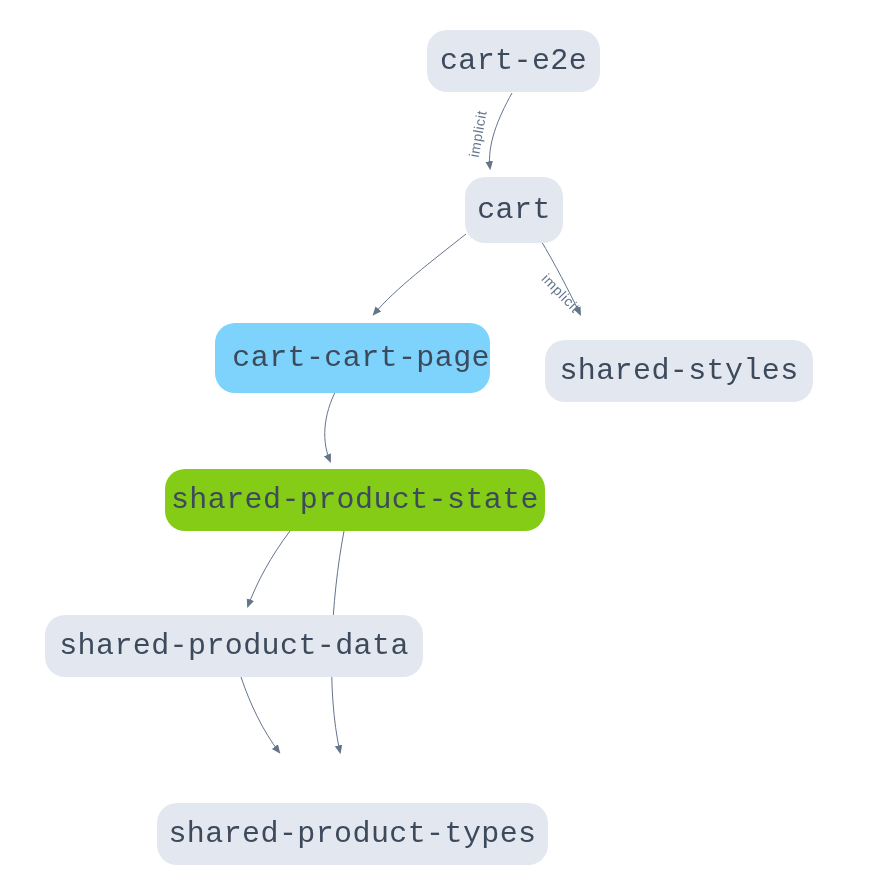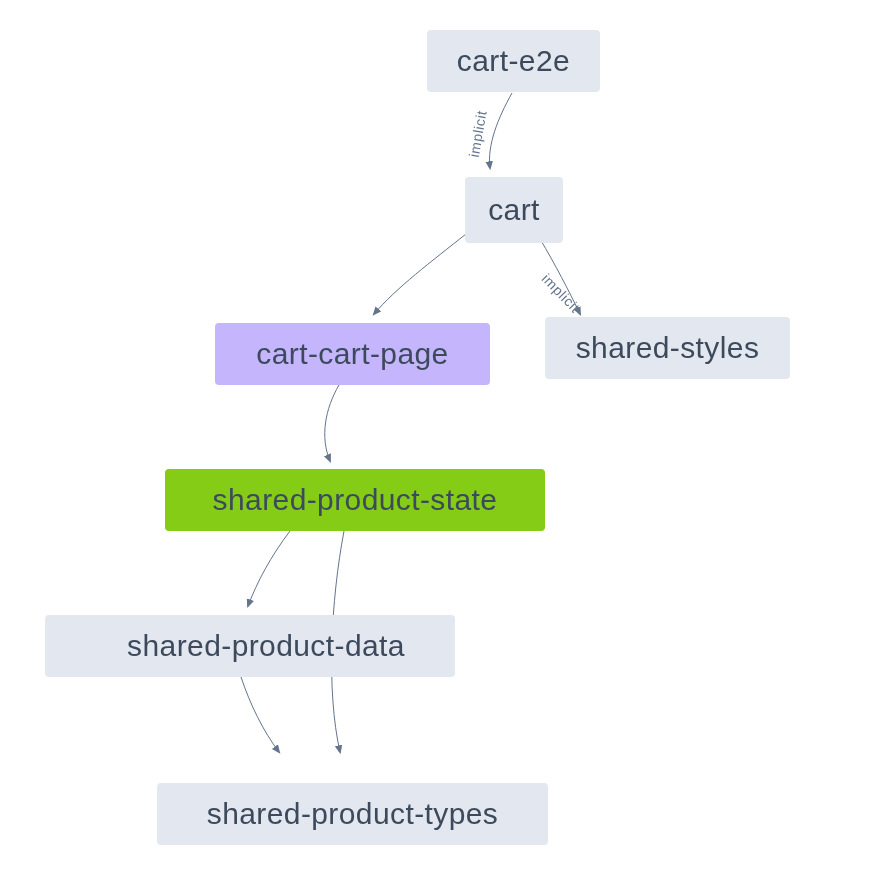"cart-e2e" .node { border-radius: 4px -> 20px; font-family: Liberation Sans, sans-serif -> Liberation Mono, monospace }
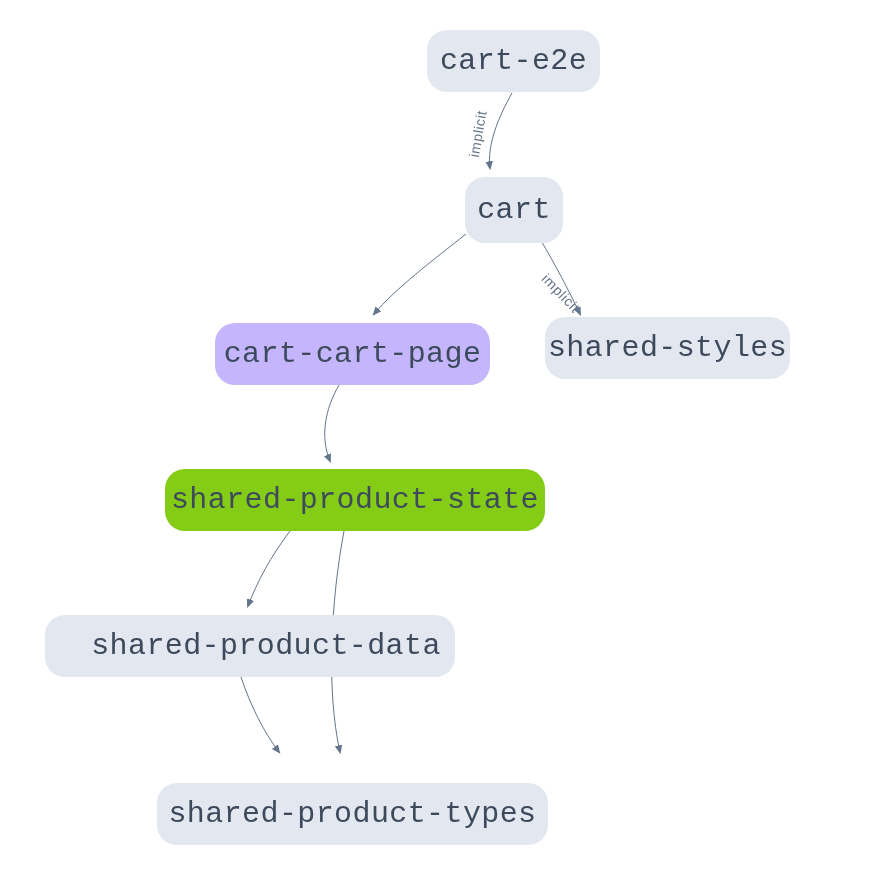"cart-cart-page" div.node { background: #c4b5fd -> #7dd3fc; height: 62px -> 70px; justify-content: none -> flex-end }
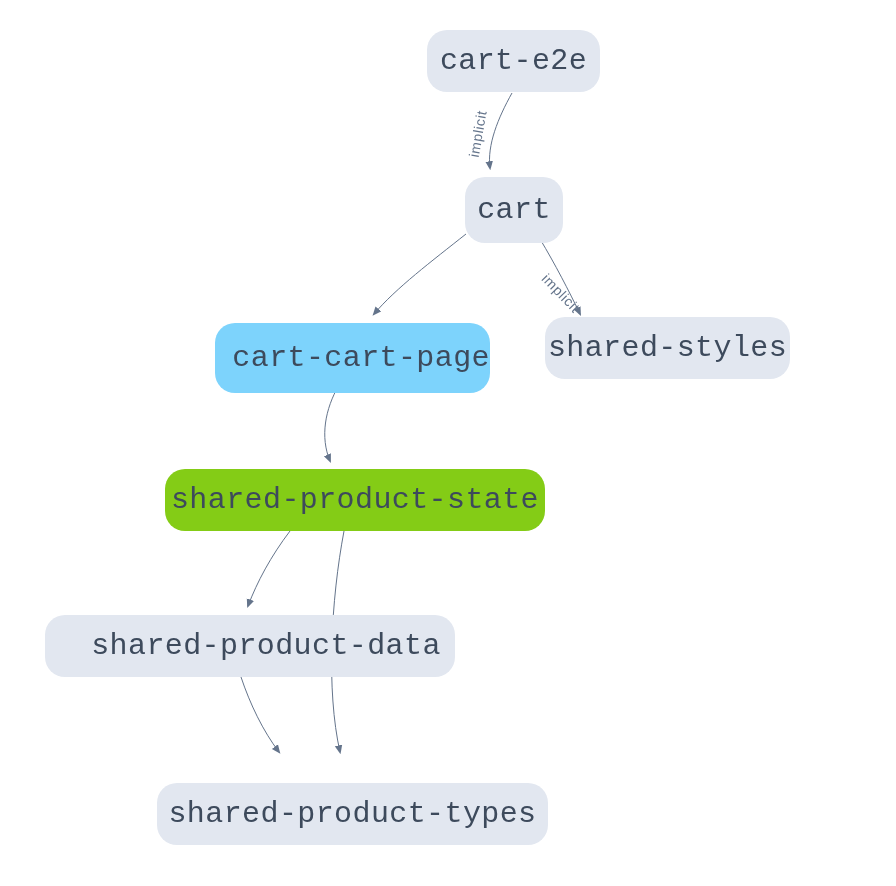"shared-styles" div.node { top: 317px -> 340px; width: 245px -> 268px }
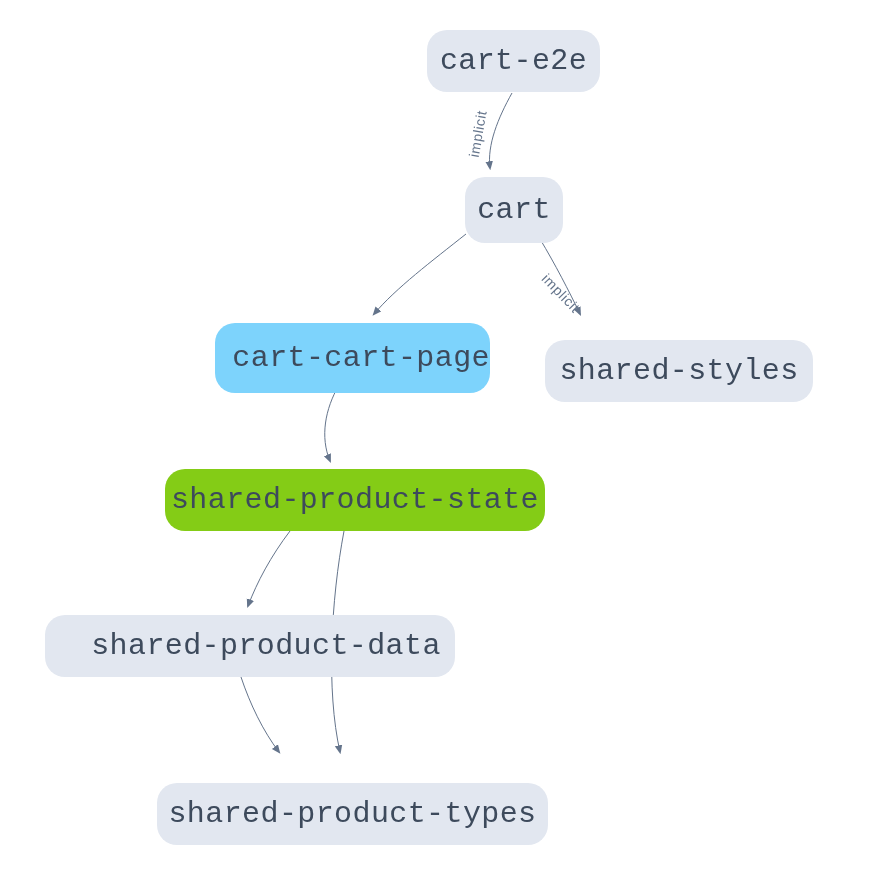"shared-product-data" div.node { padding-left: 32px -> none }
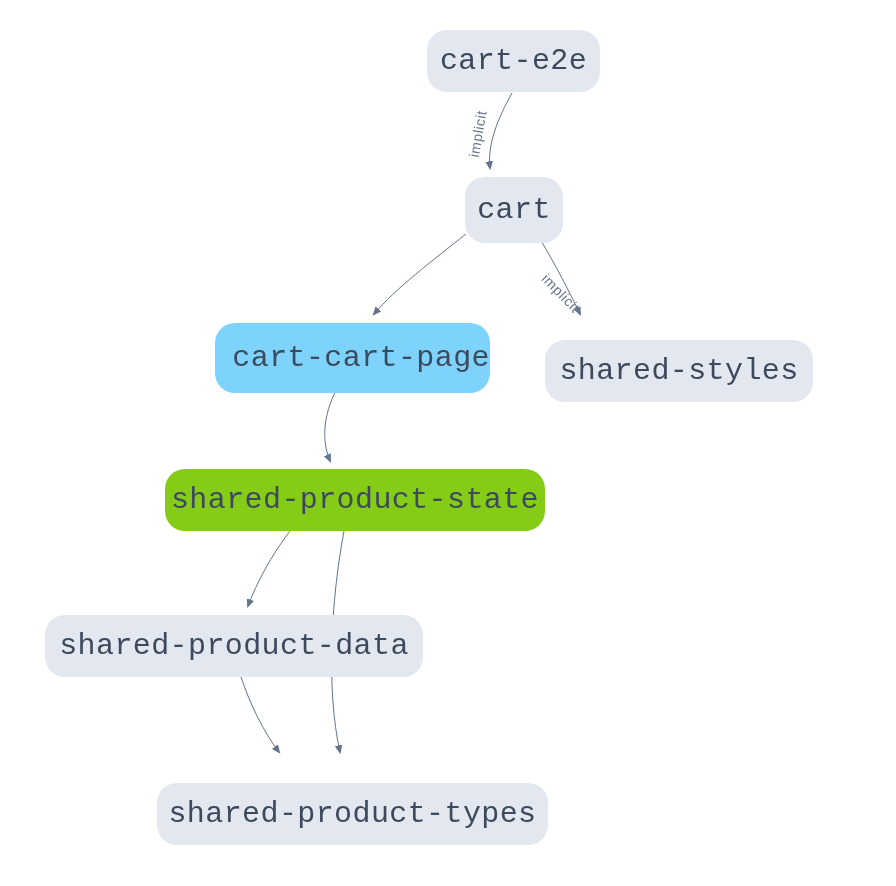"shared-product-types" div.node { top: 783px -> 803px }
